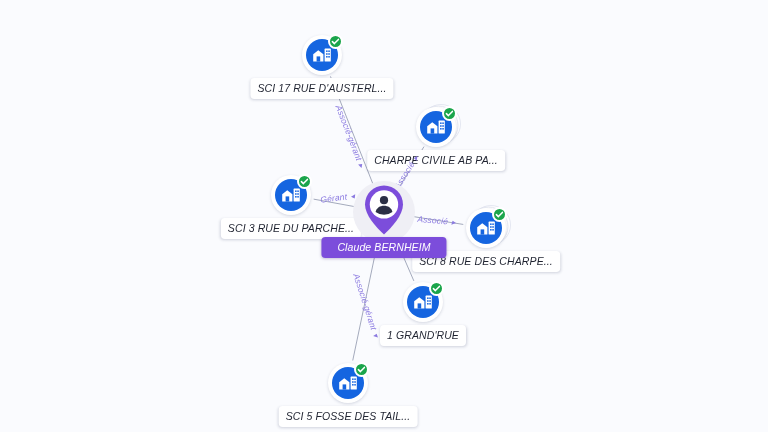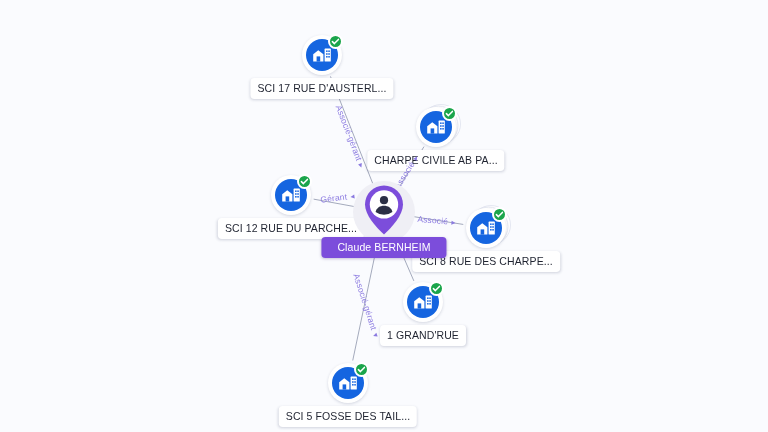"SCI 17 RUE D'AUSTERL..." #canvas { font-style: none -> italic }
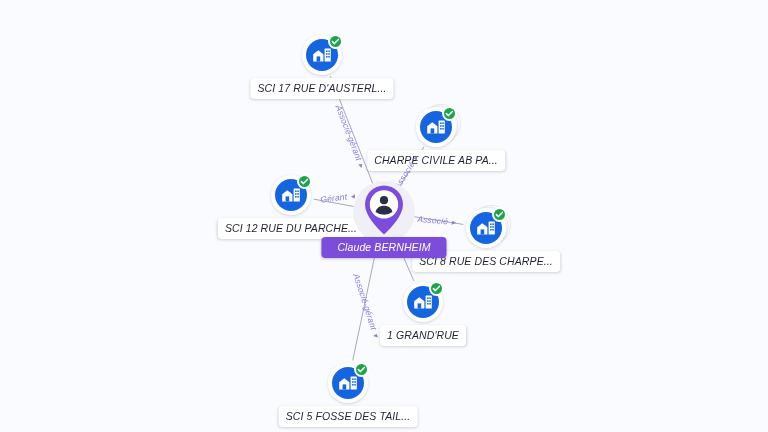"SCI 12 RUE DU PARCHE..." div.co-label { text: 12 -> 3 }
